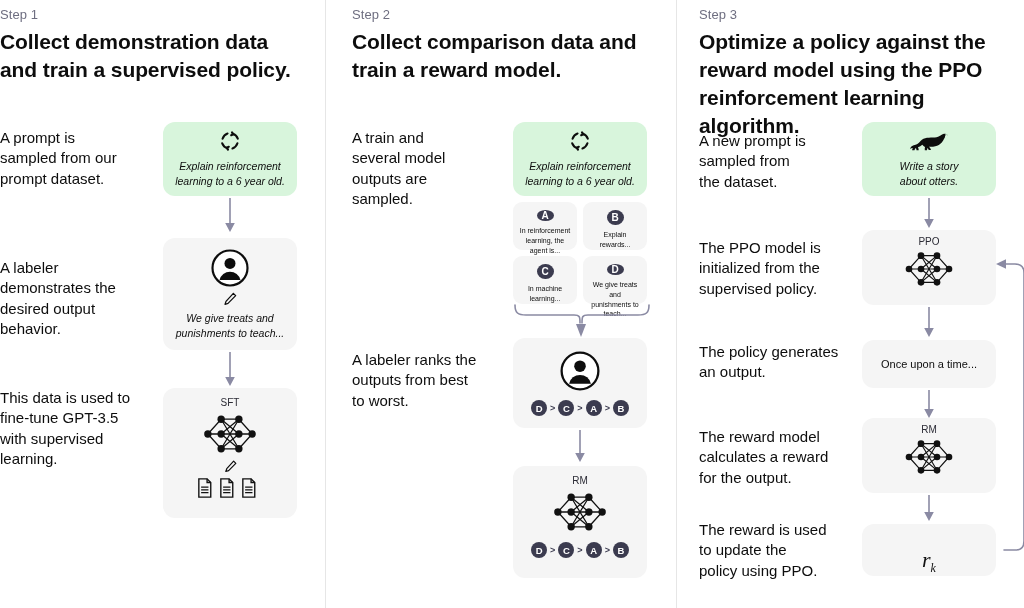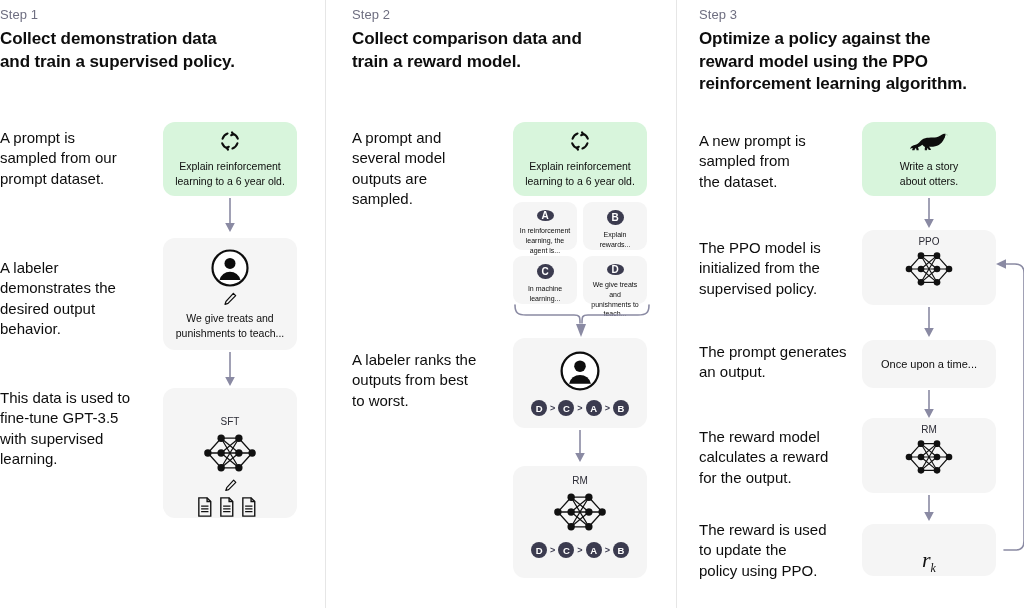"Collect demonstration data" .step-title { font-size: 17px -> 21px }
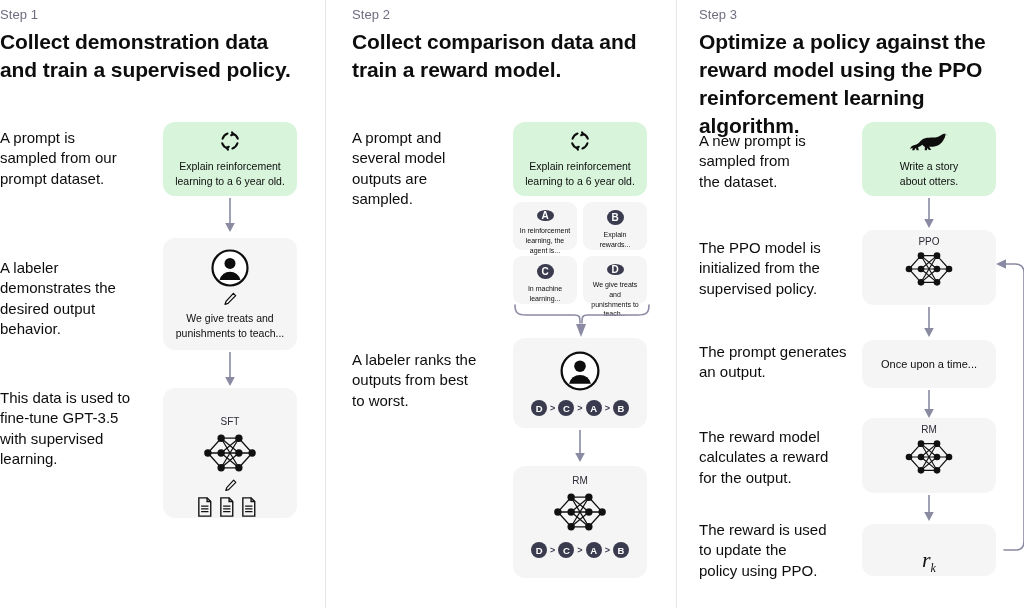"A prompt and" div.blurb { text: prompt -> train }
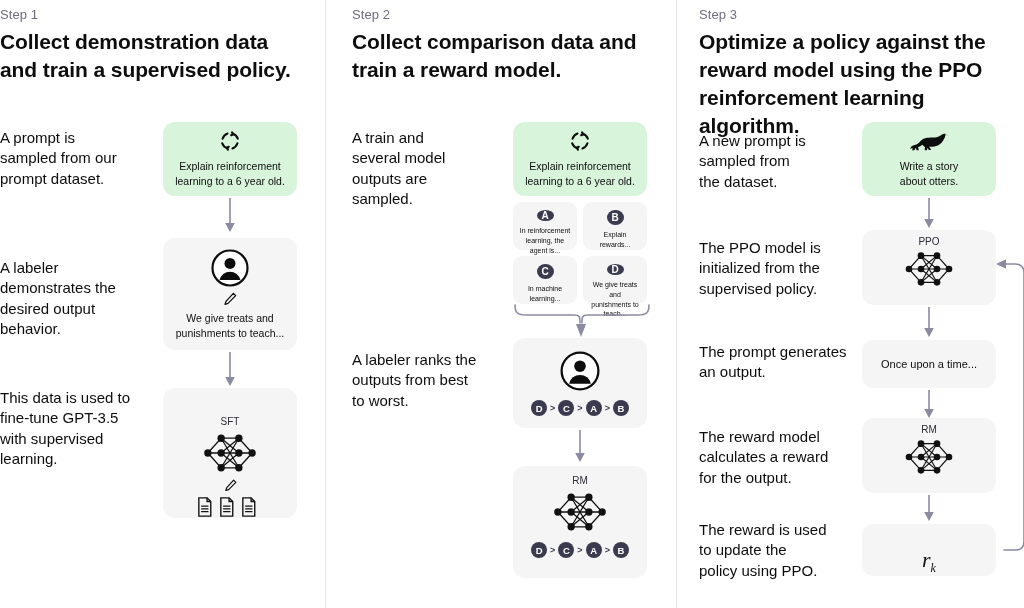"Explain reinforcement" .card-text { font-style: none -> italic }
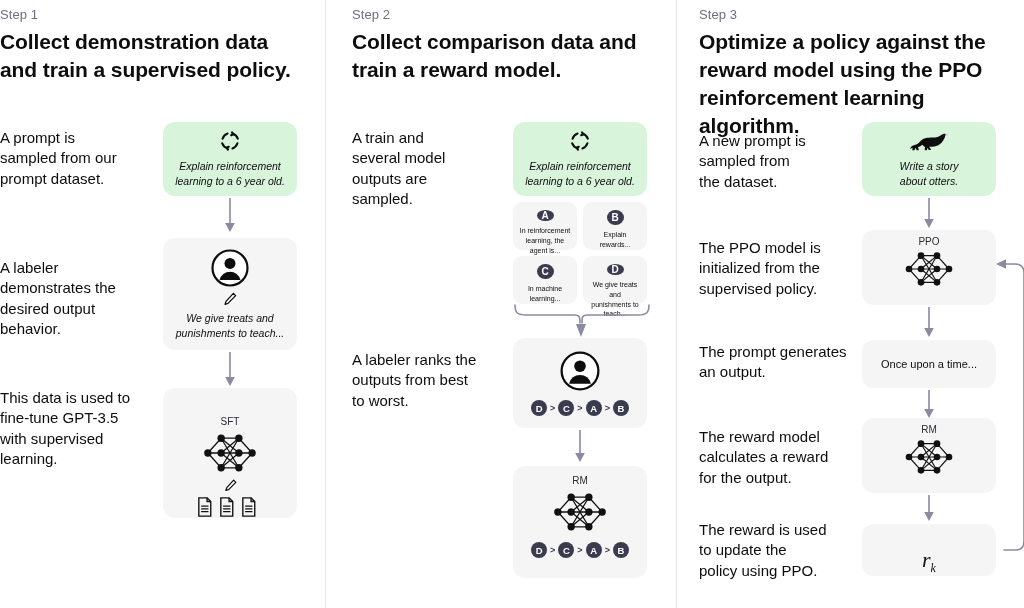"The prompt generates" div.blurb { text: prompt -> policy }
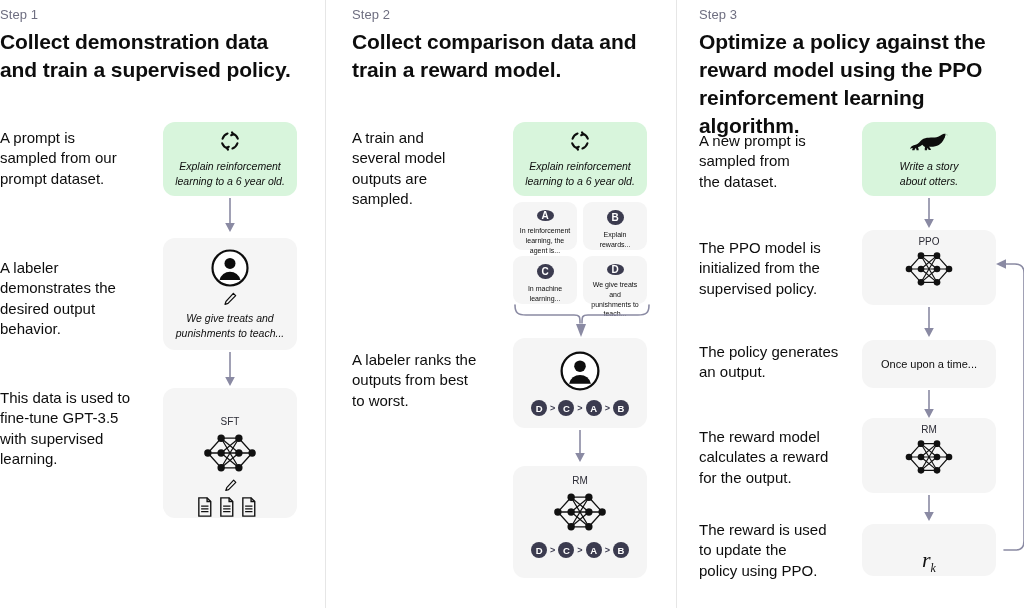"SFT" div.card { justify-content: flex-end -> flex-start }
